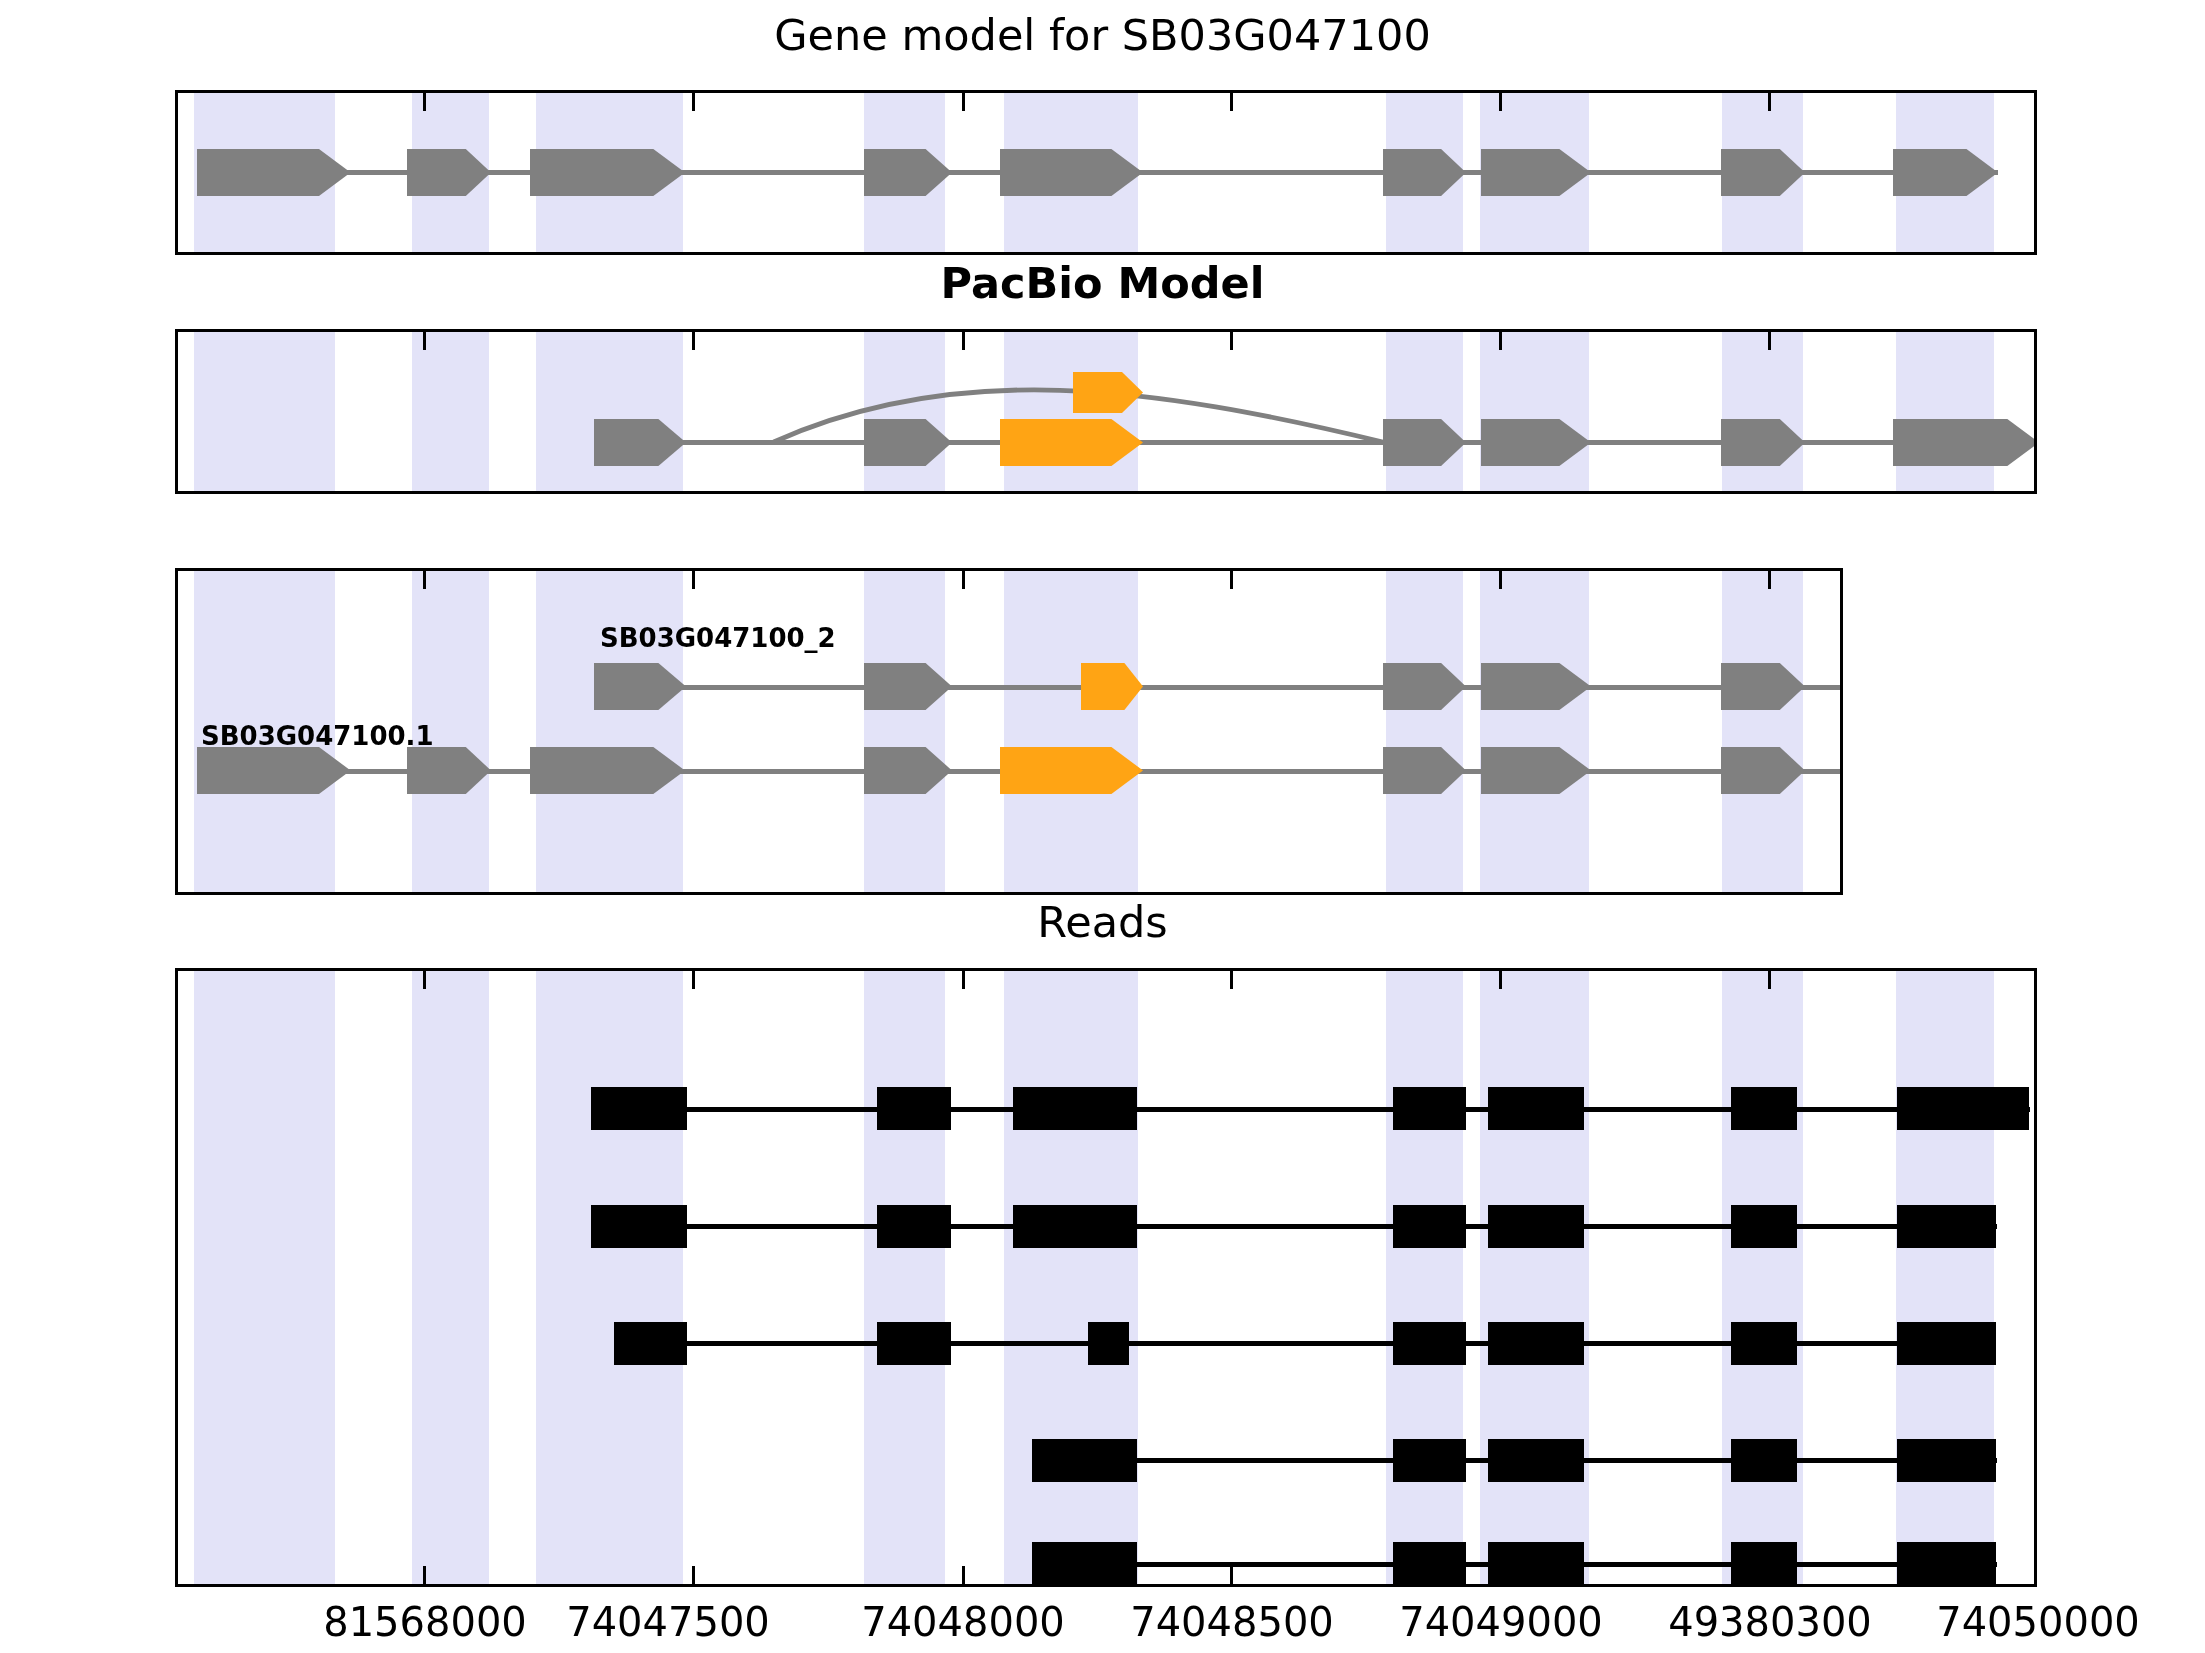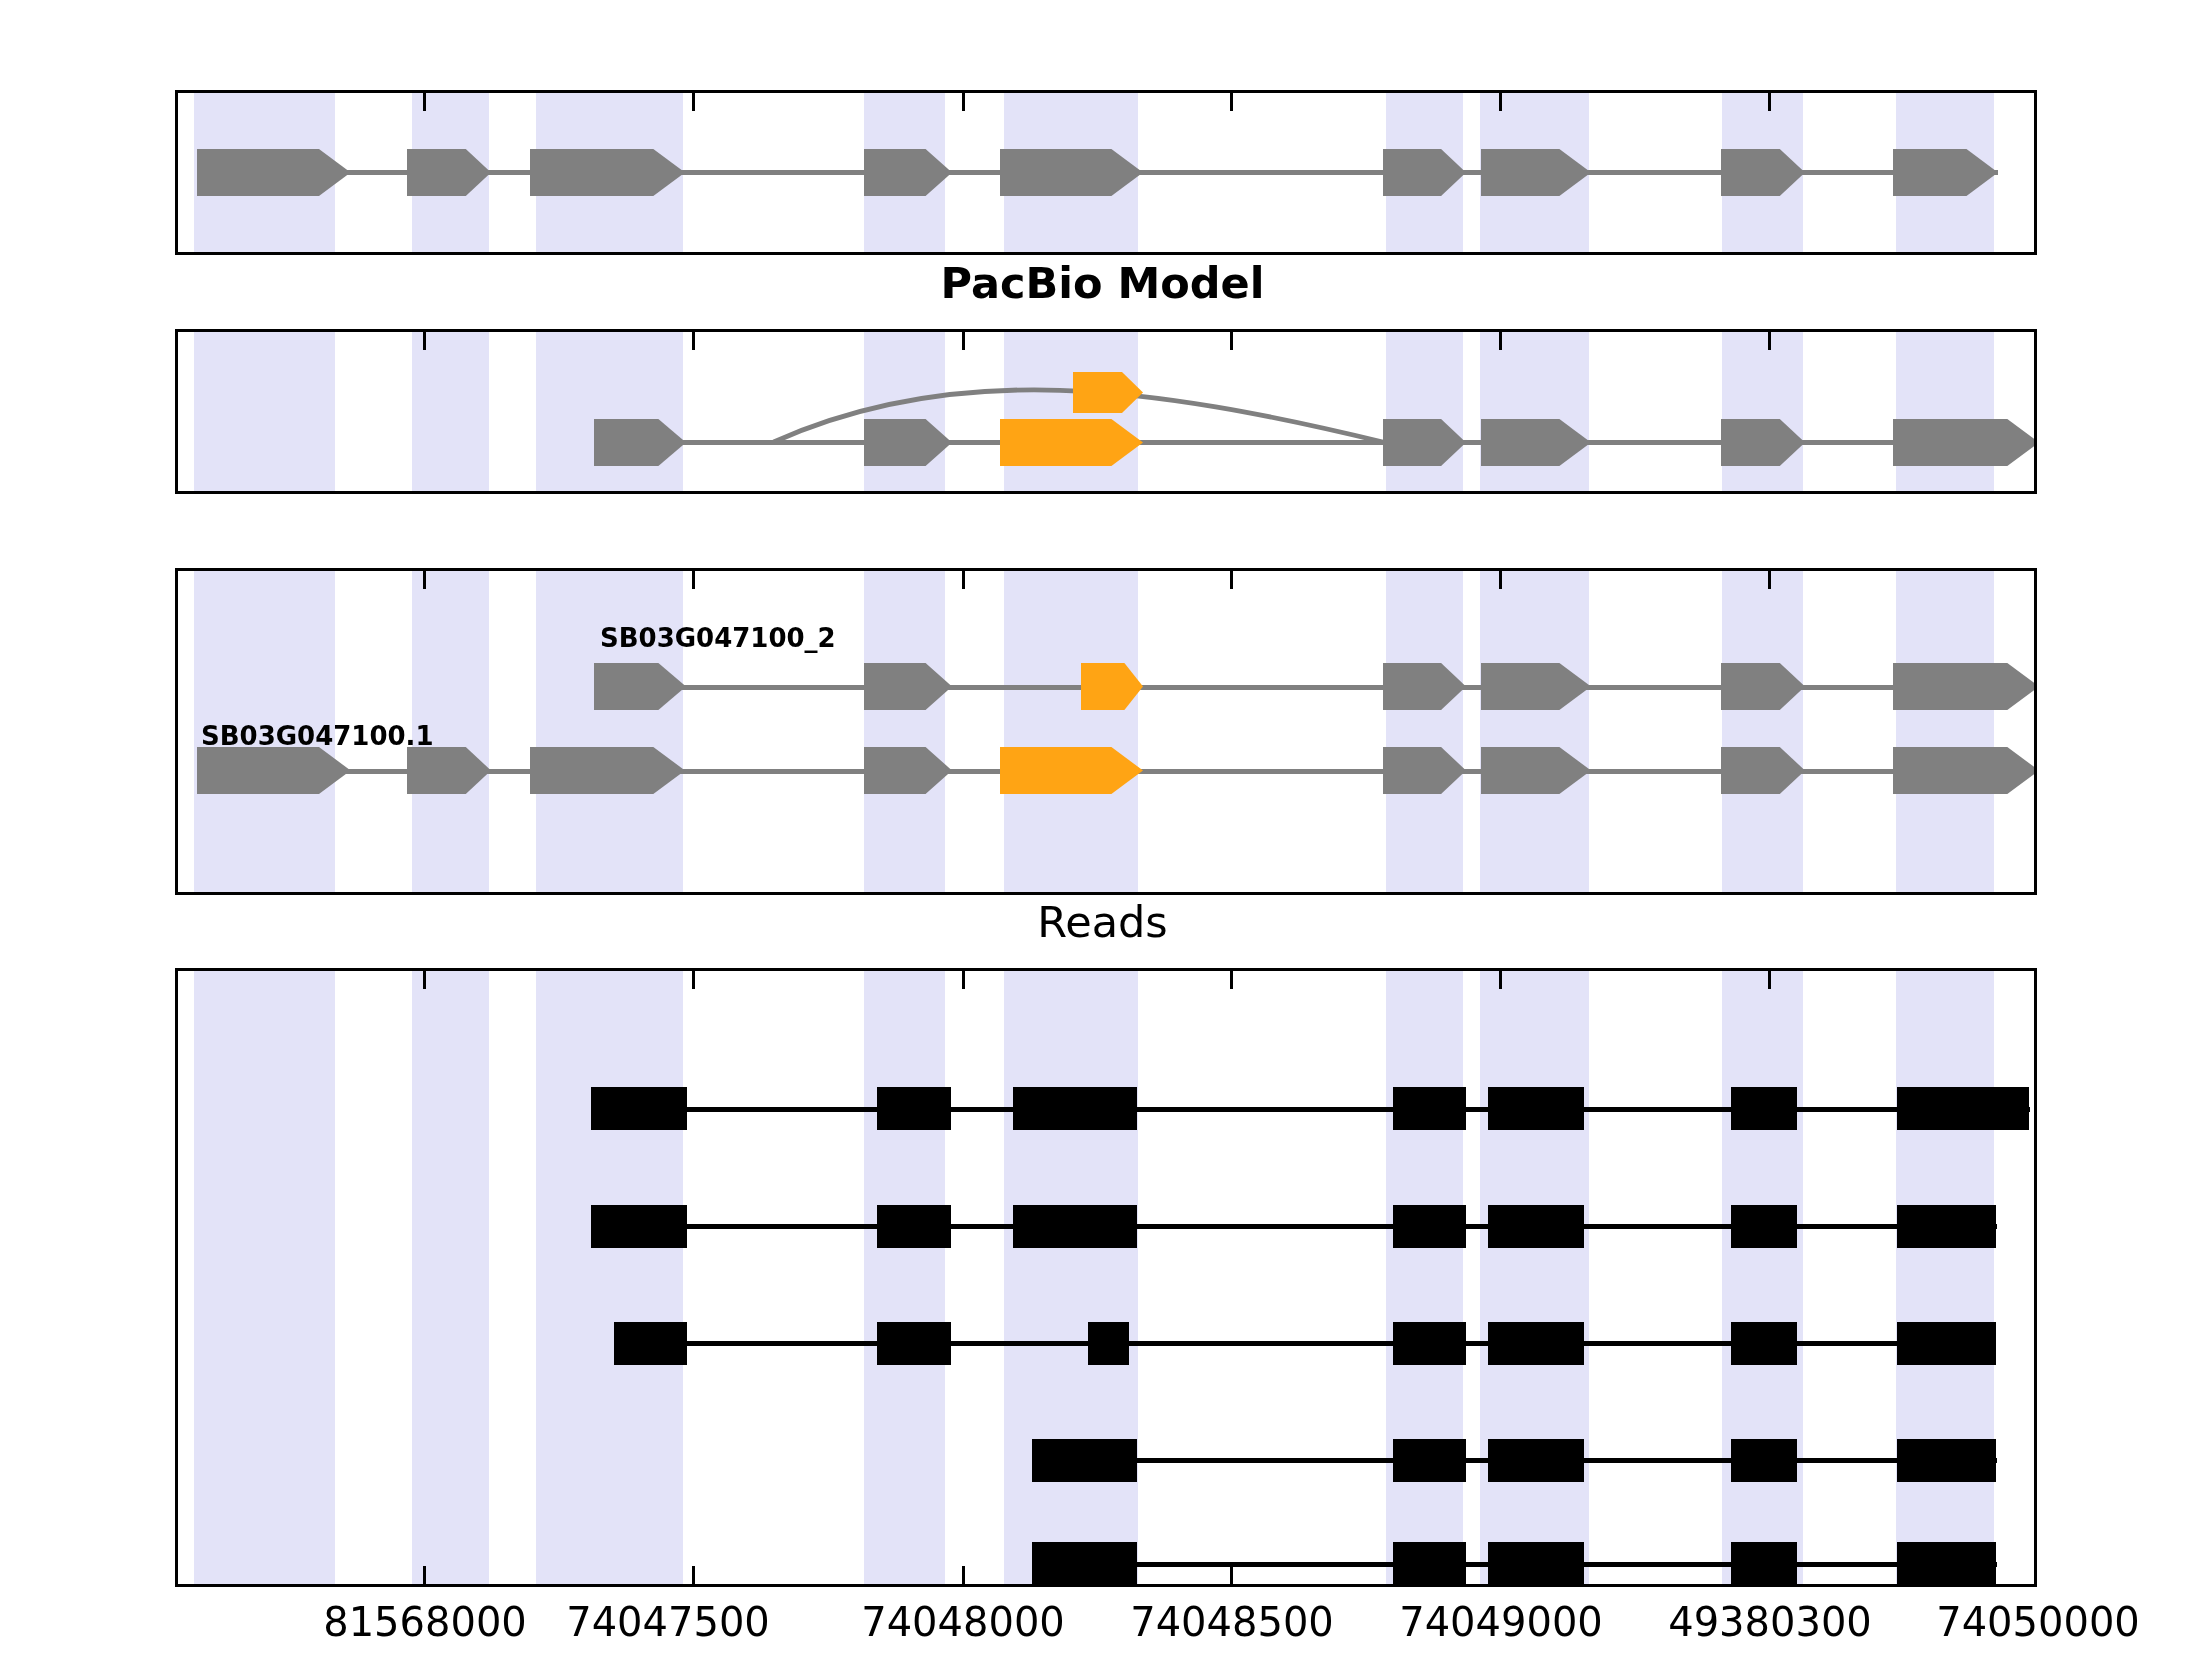"Gene model for SB03G047100" div.panel-title { html: none -> <div>Gene model for SB03G047100</div> }
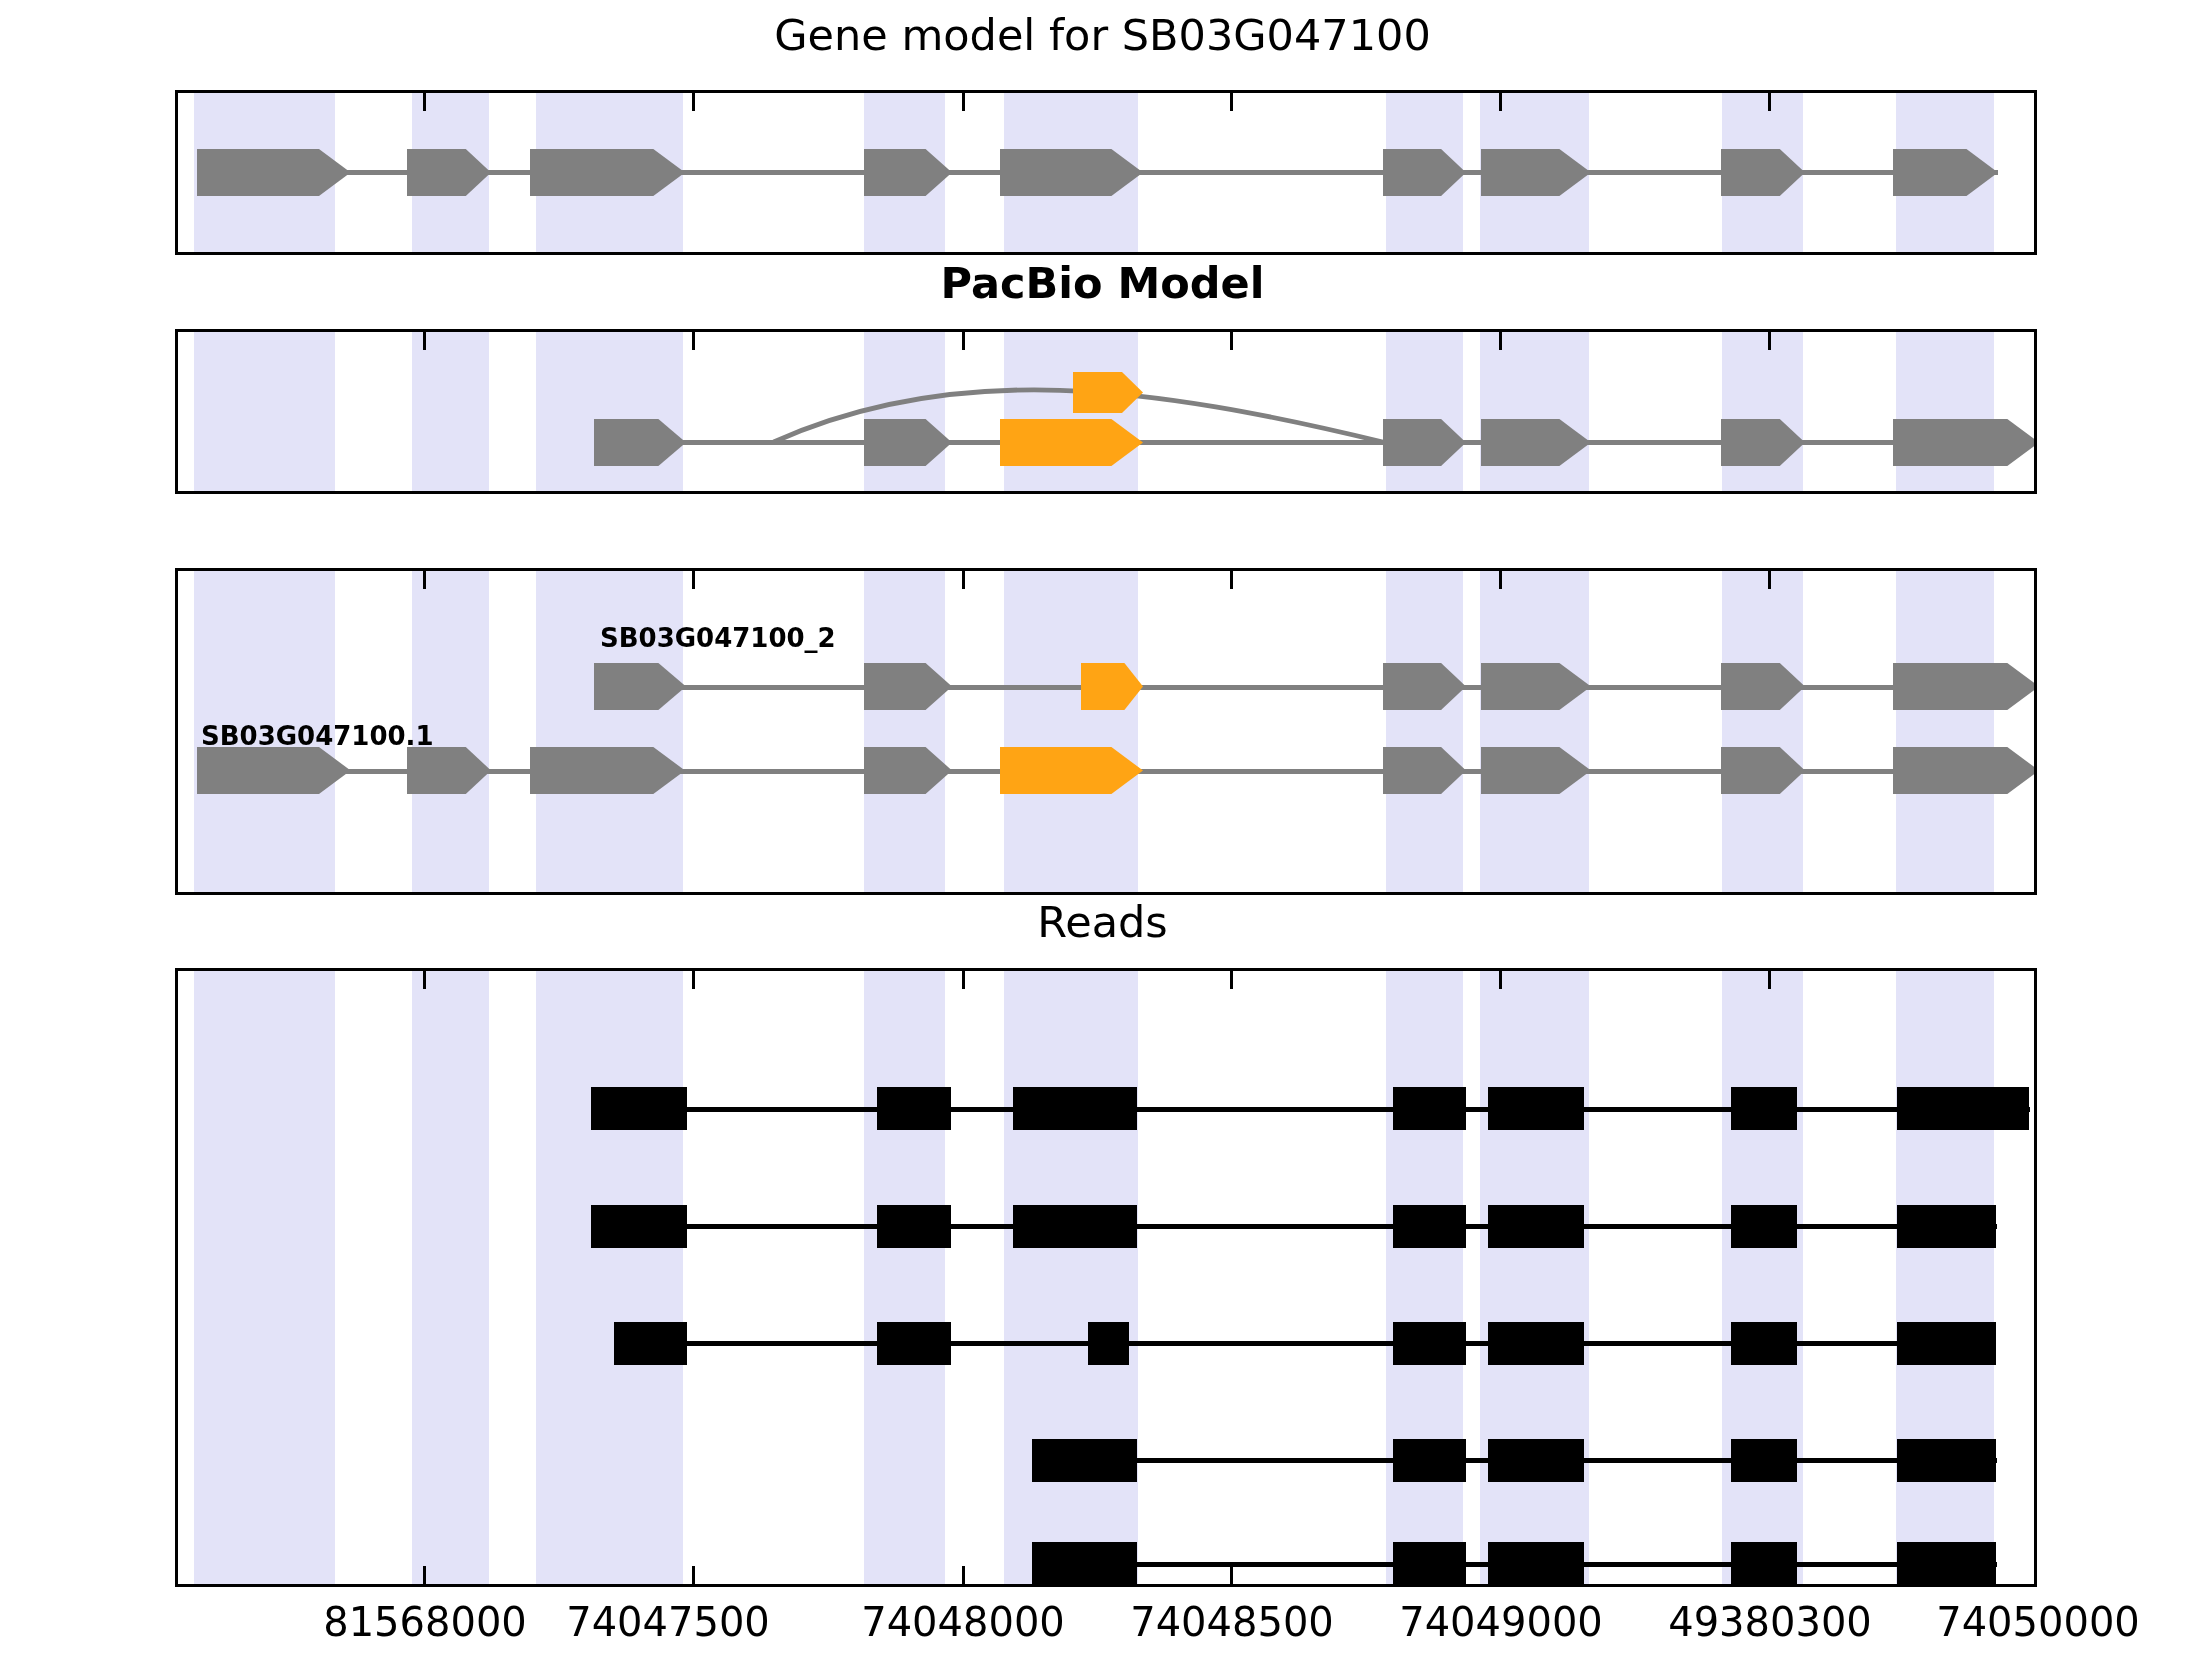"SB03G047100_2" div.axes { width: 1862px -> 1668px }
